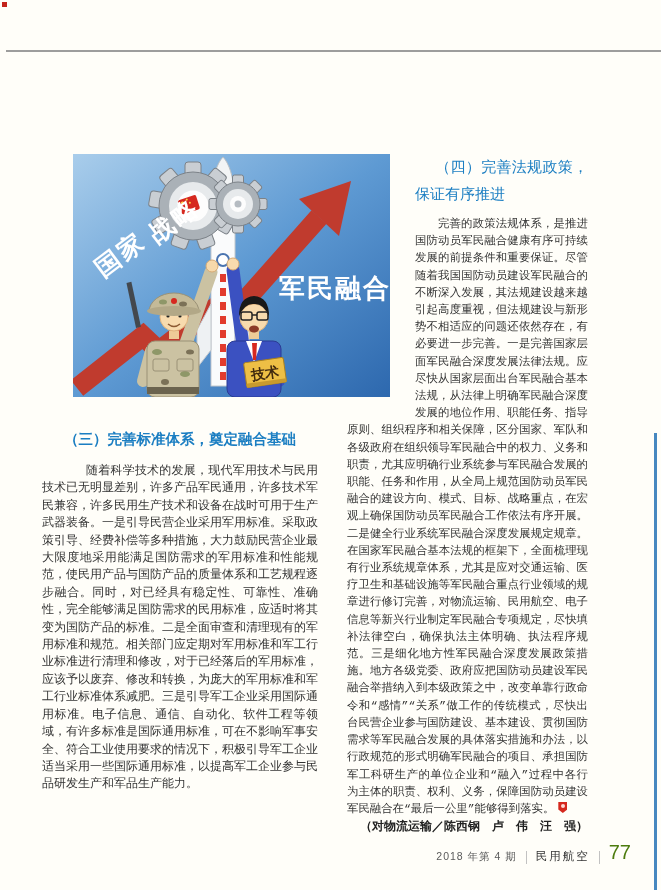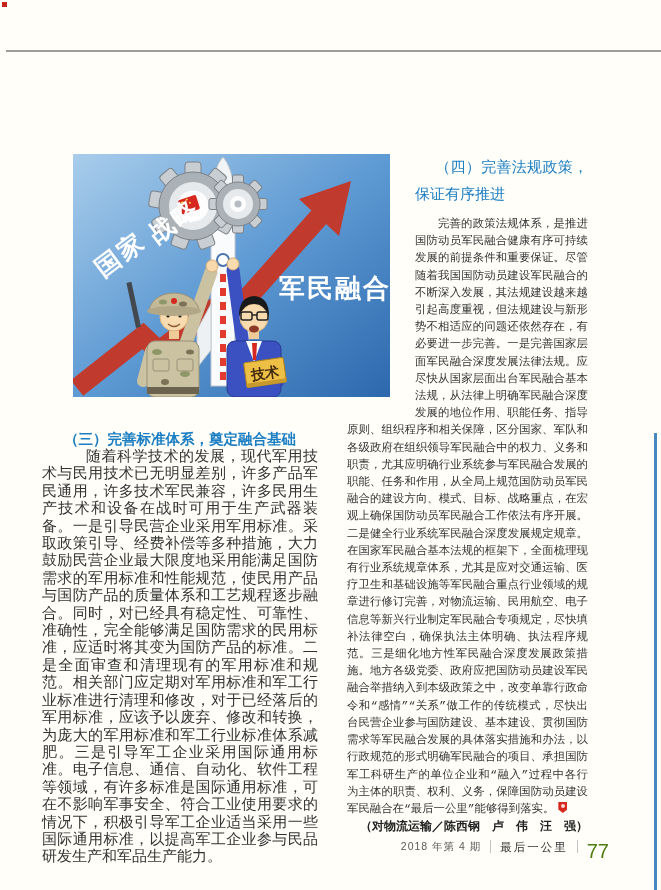"（三）完善标准体系，奠定融合基础" .col-left h3 { margin-bottom: none -> 14px }
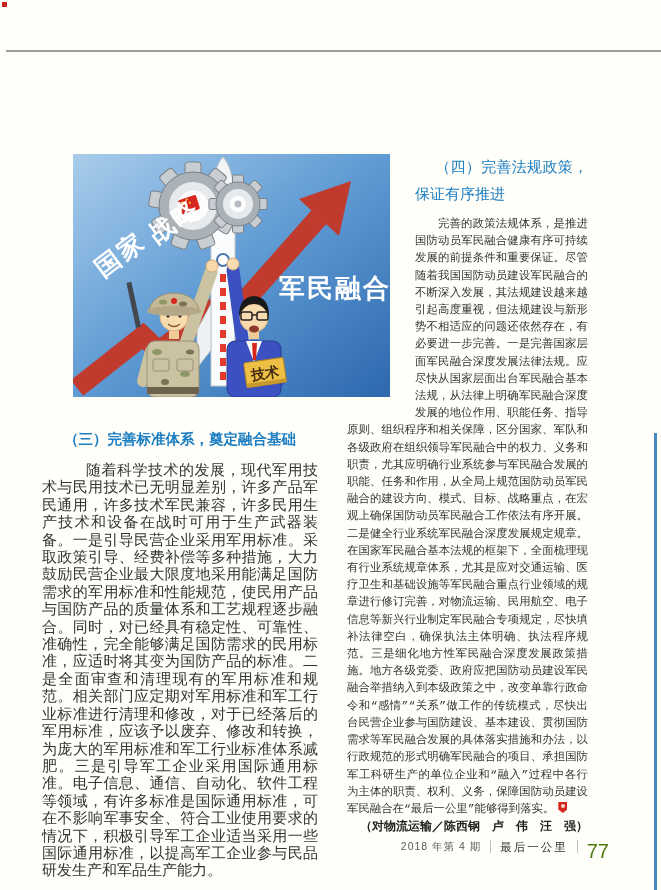"随着科学技术的发展，现代军用技术与民用技术已无明显差别，许多产品军民通用，许多技" .body-left { font-size: 15px -> 12px }
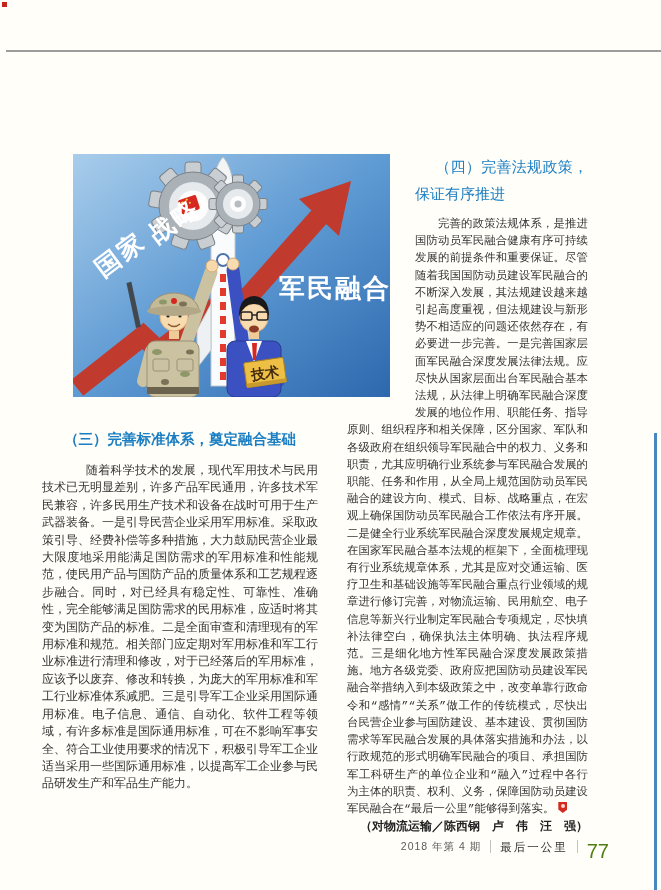"2018 年第 4 期" .footer { align-items: flex-start -> flex-end; right: 52px -> 30px }
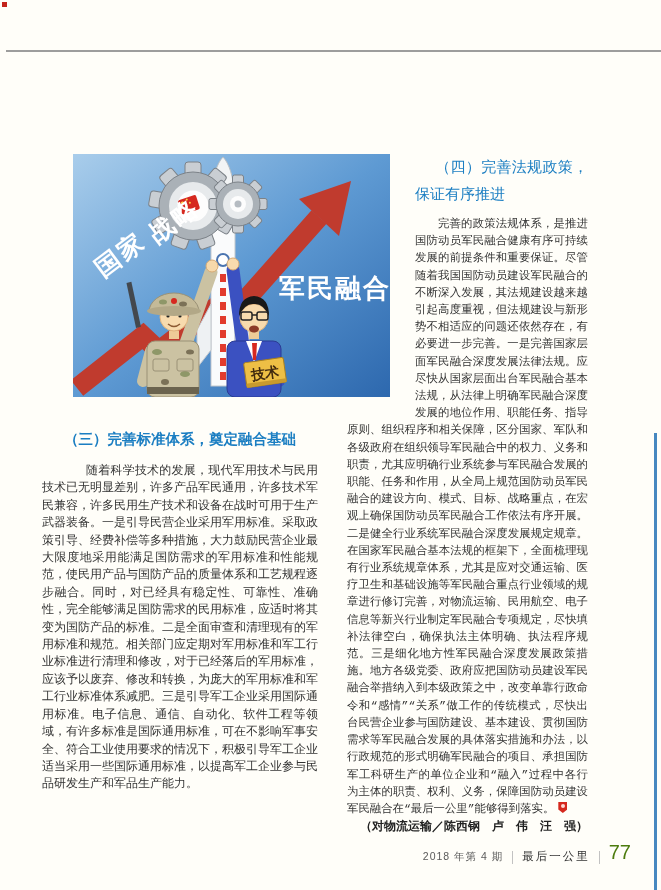"最后一公里" span.mag { text: 最后一公里 -> 民用航空 }
